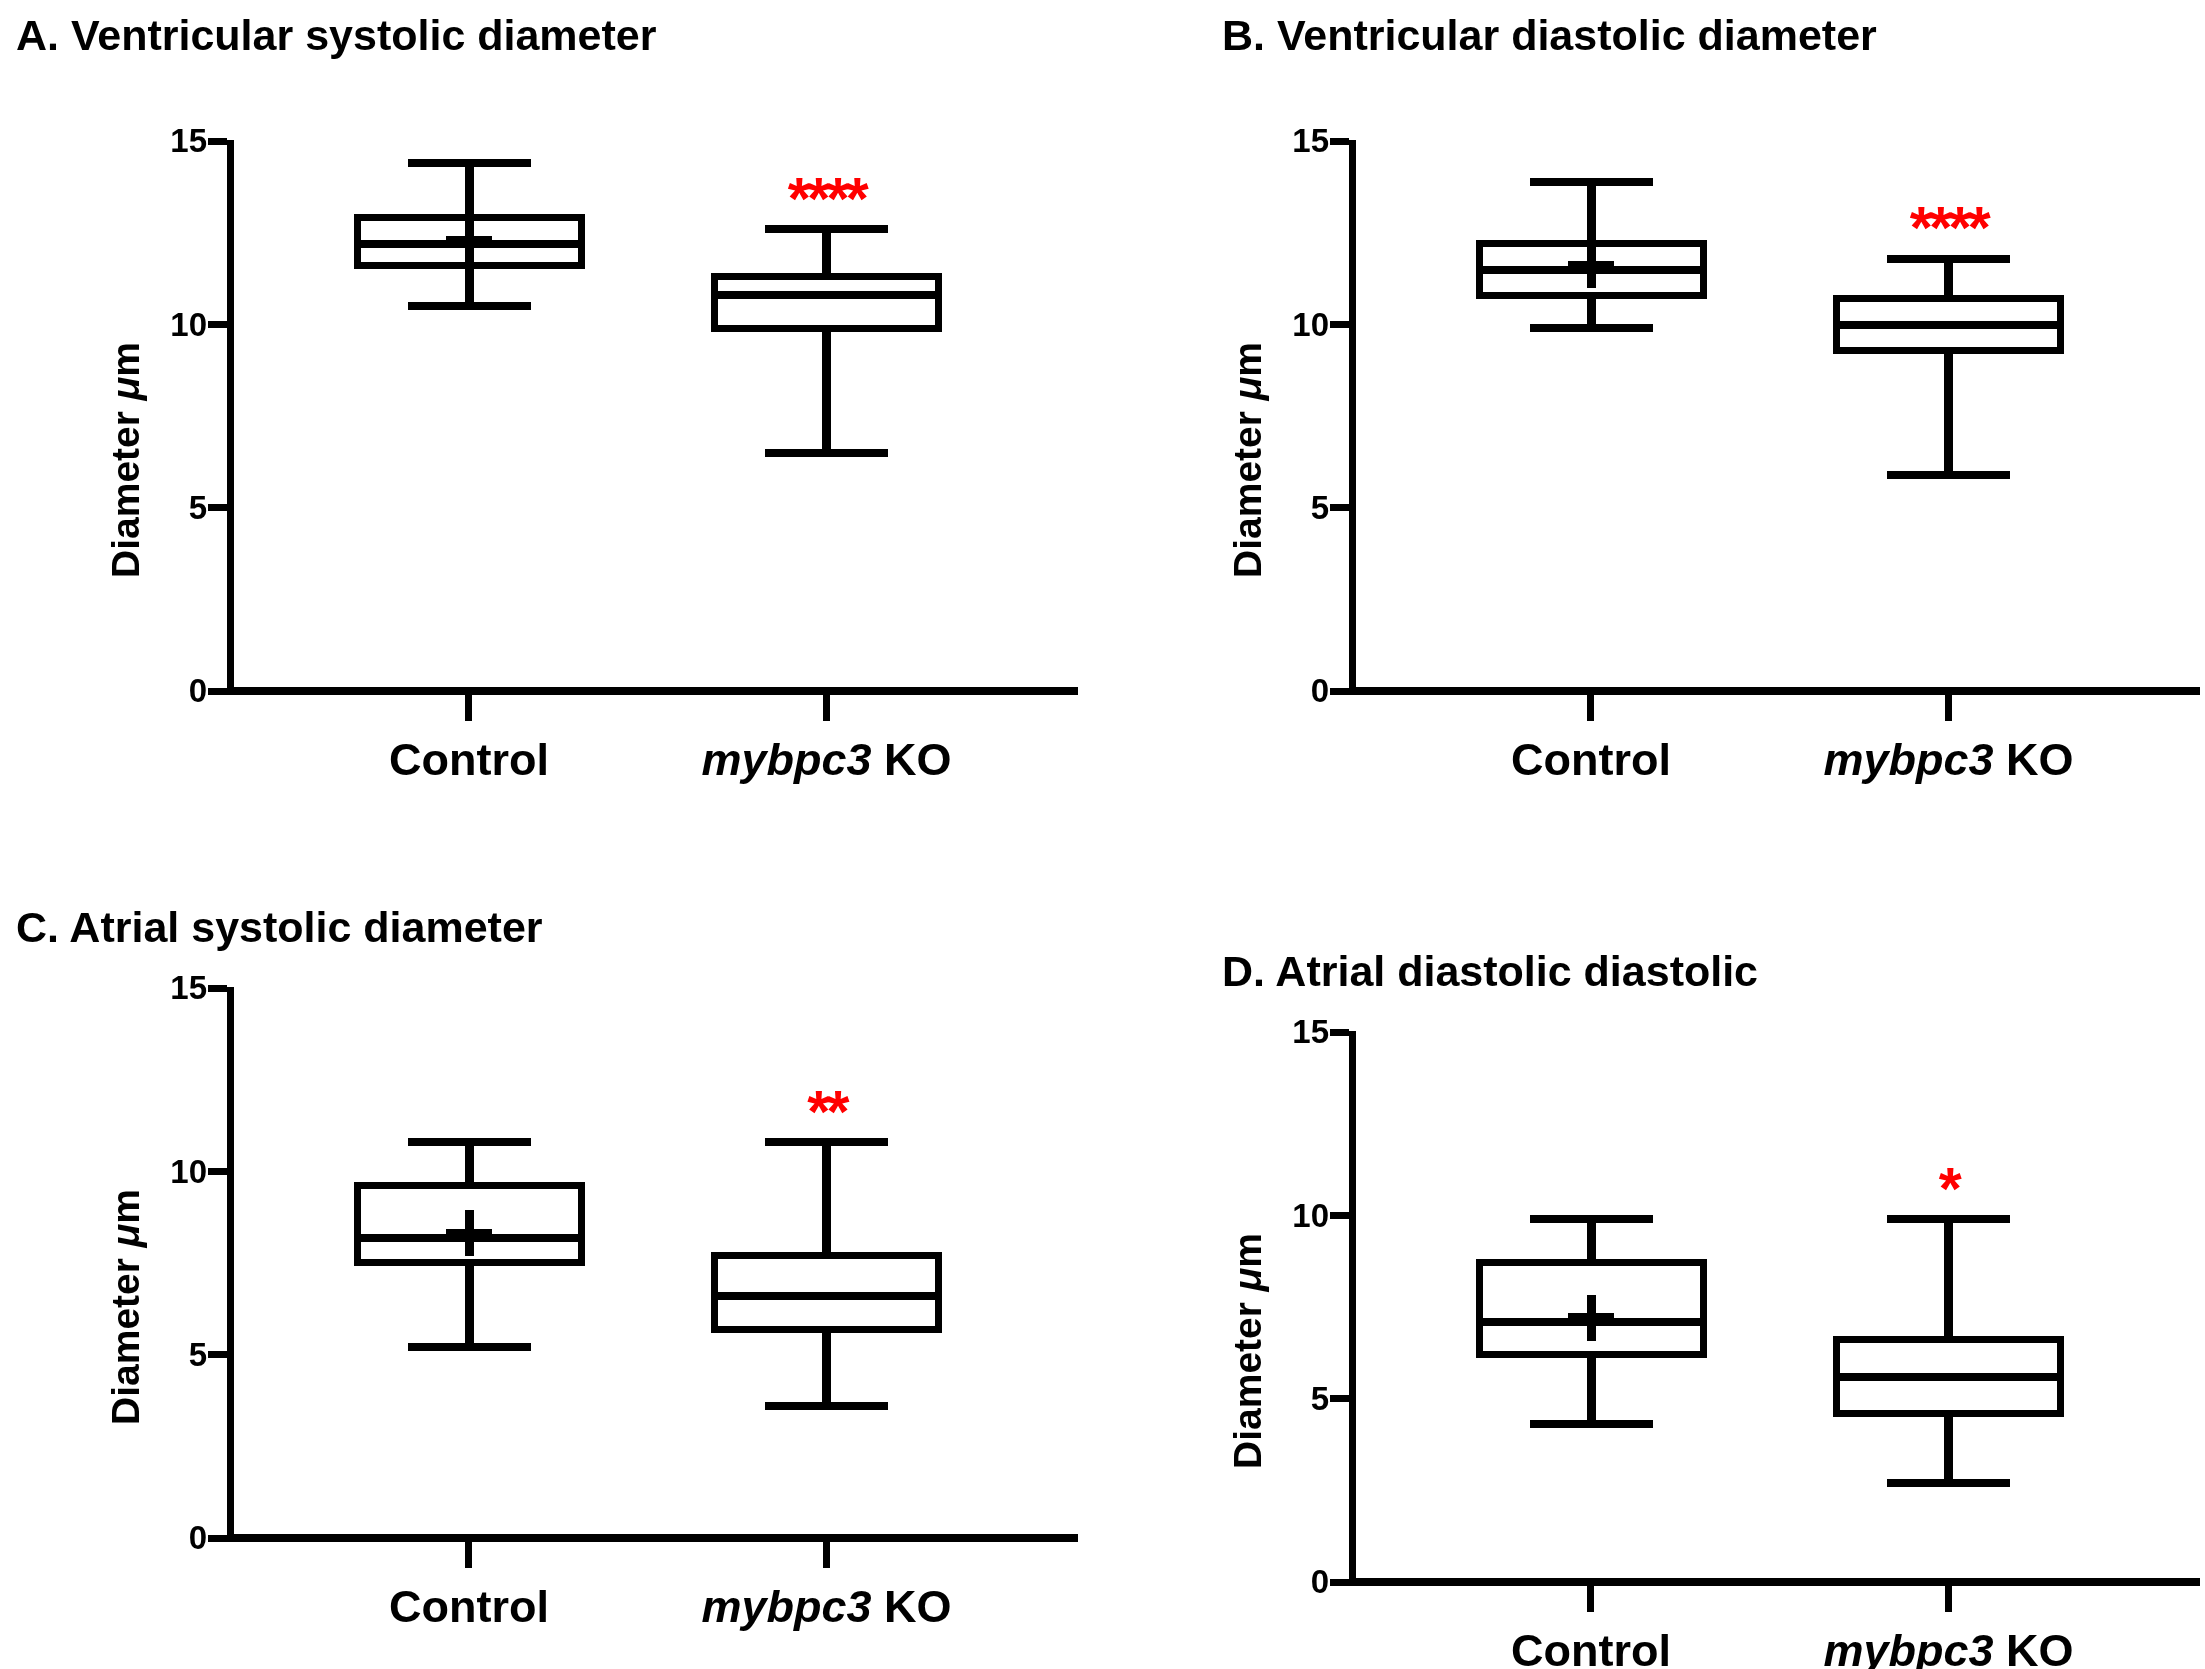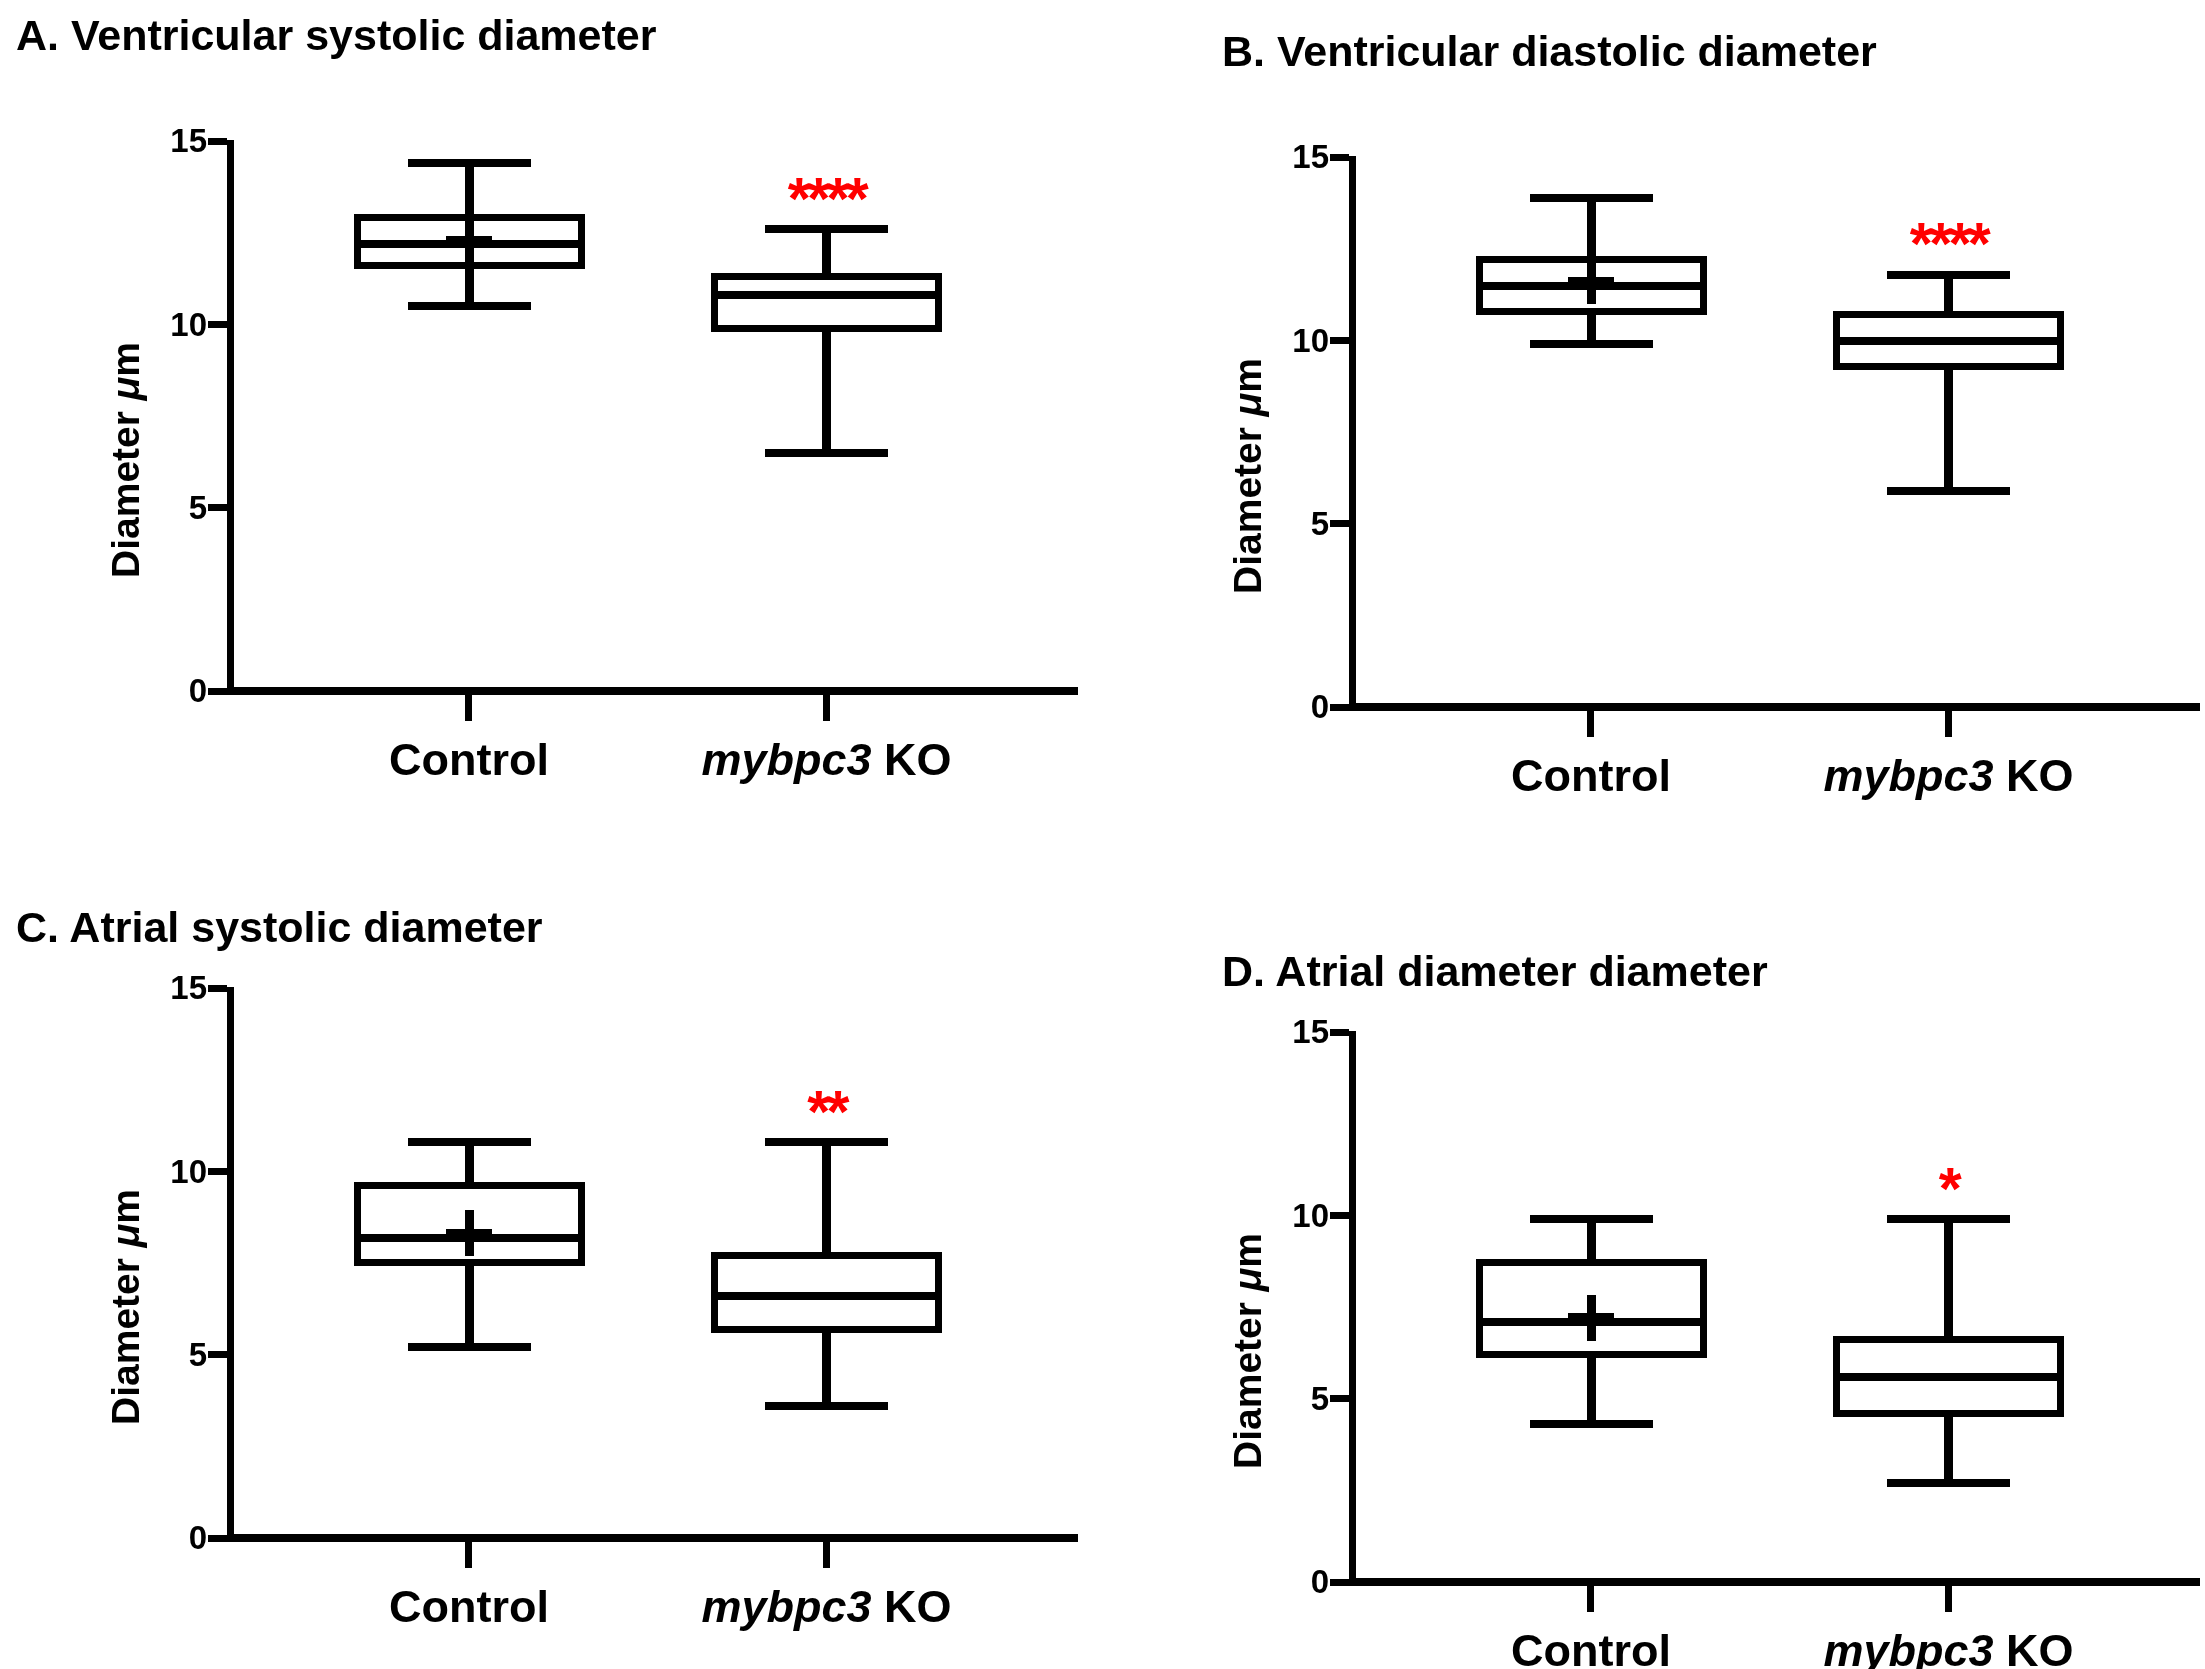"B. Ventricular diastolic diameter" #panel-b { top: 16px -> 0 }
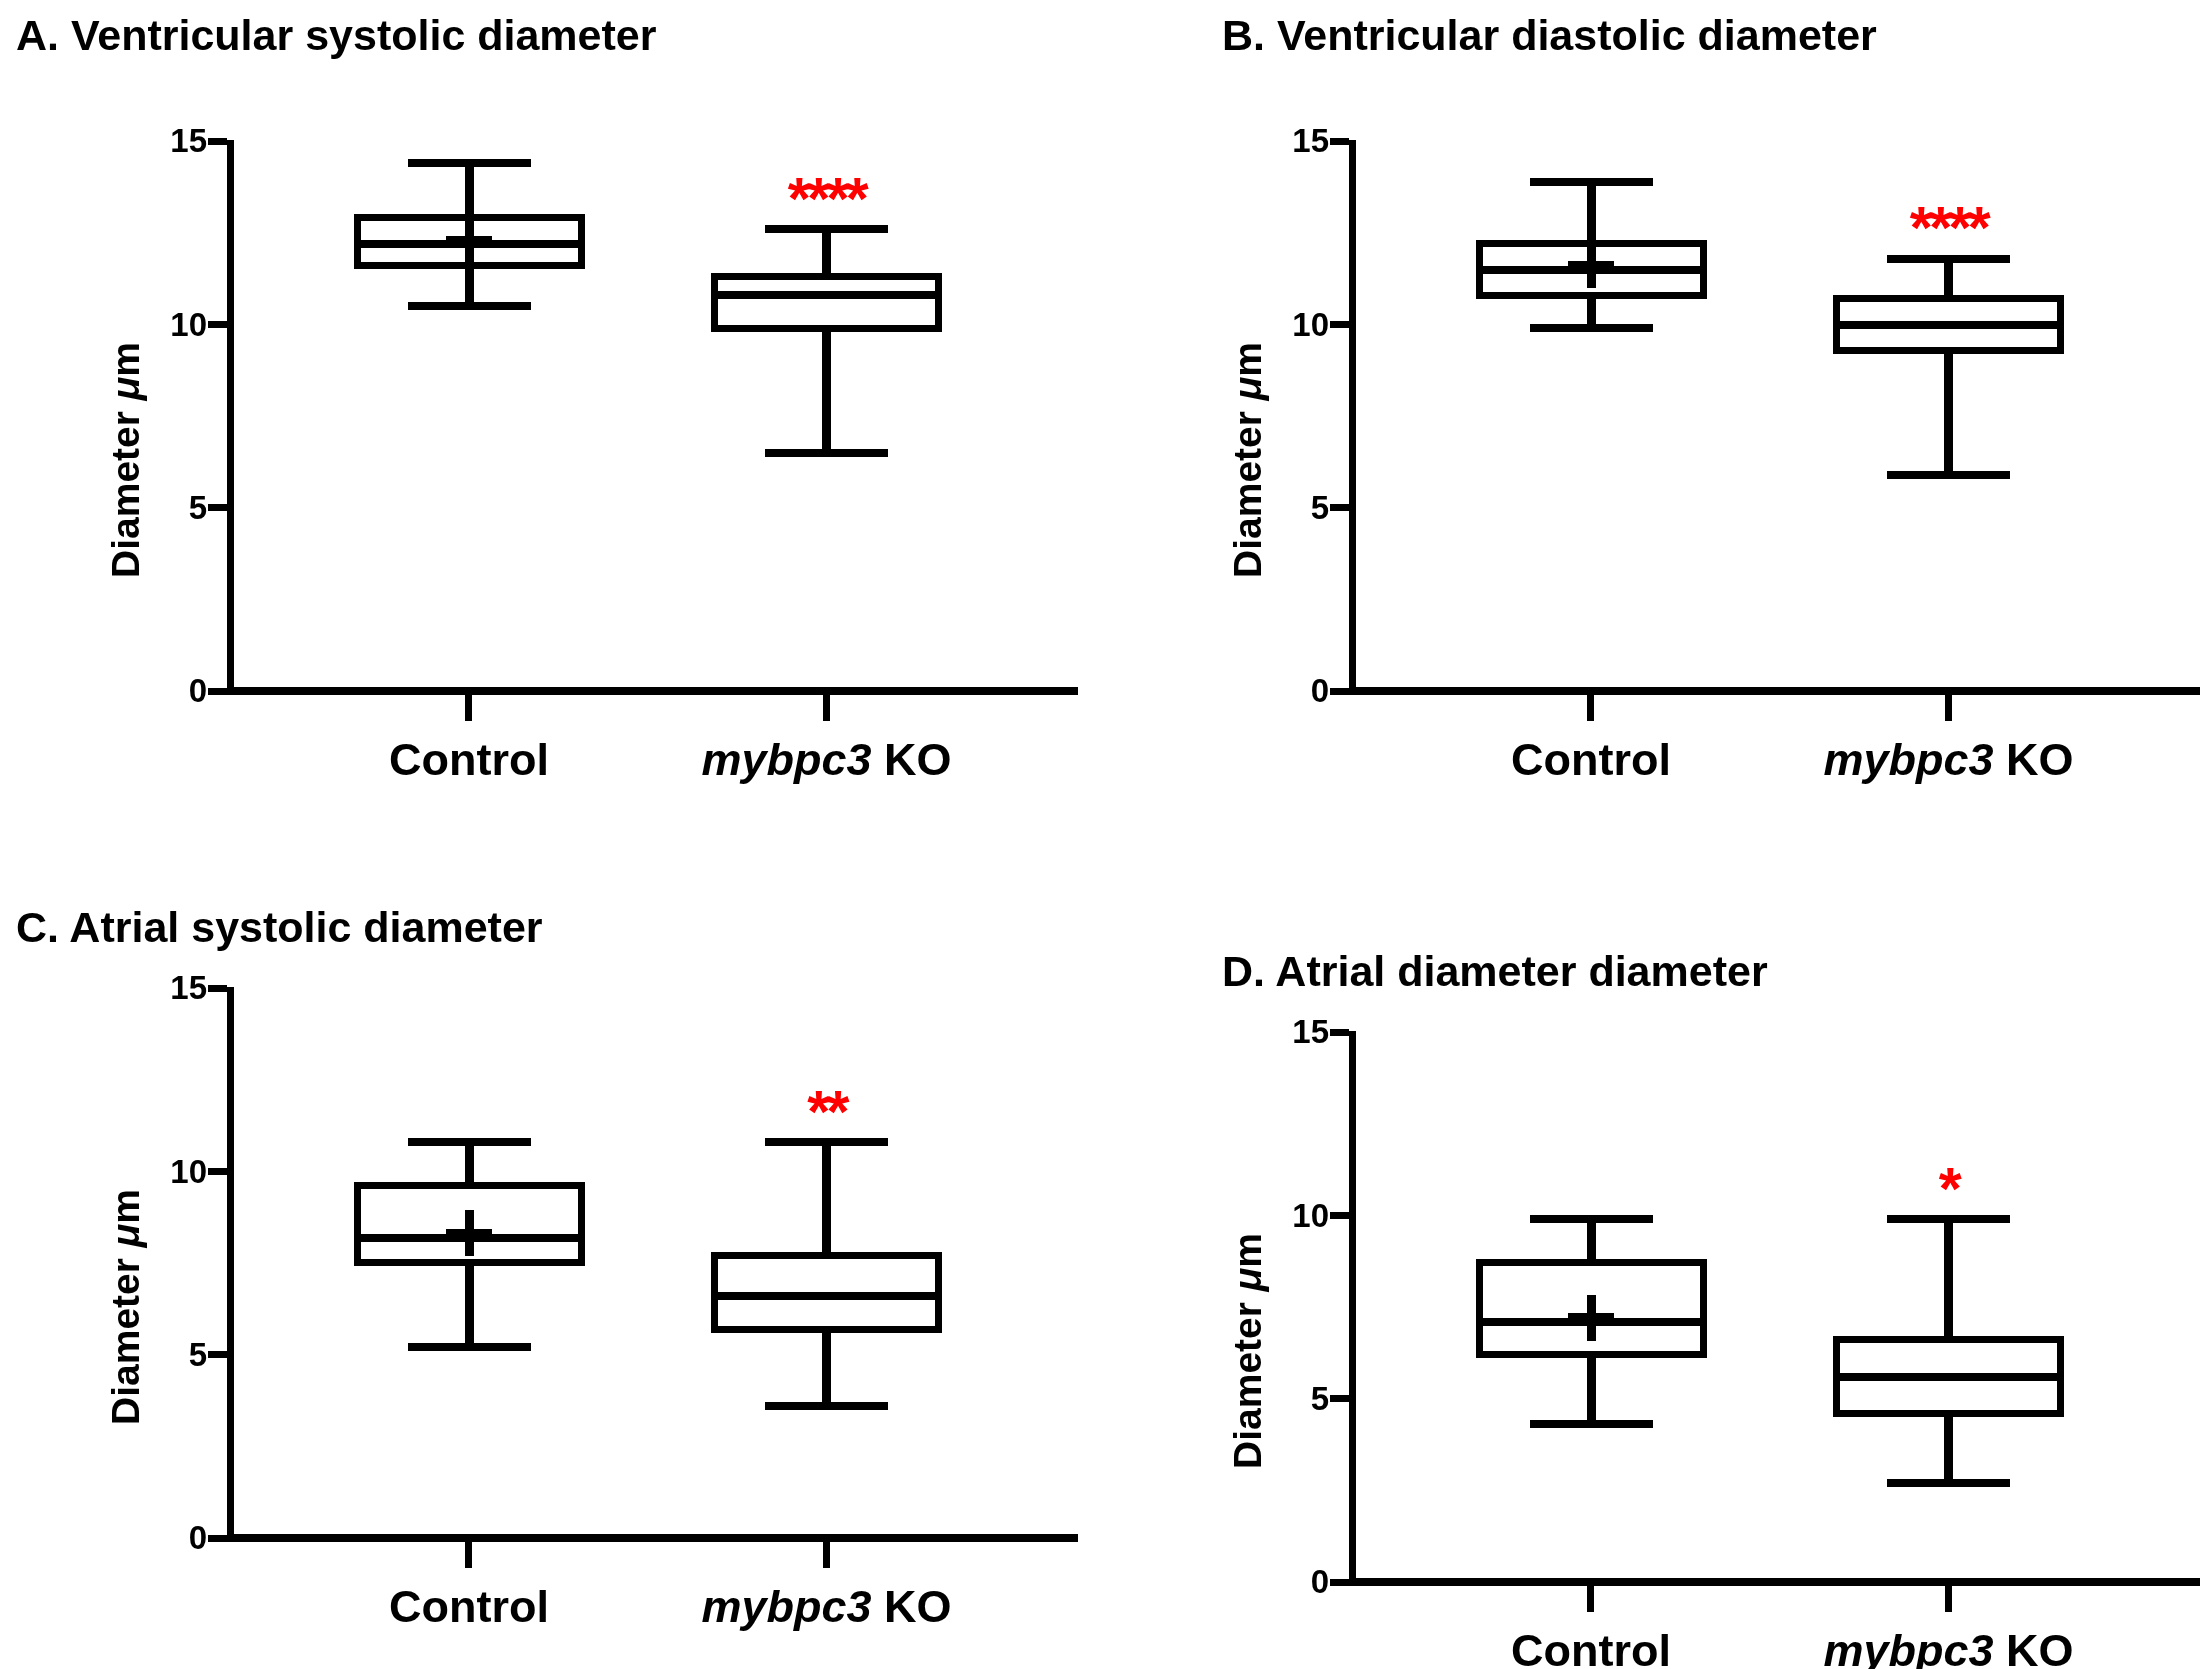"D. Atrial diameter diameter" h2.title { text: diameter diameter -> diastolic diastolic }
